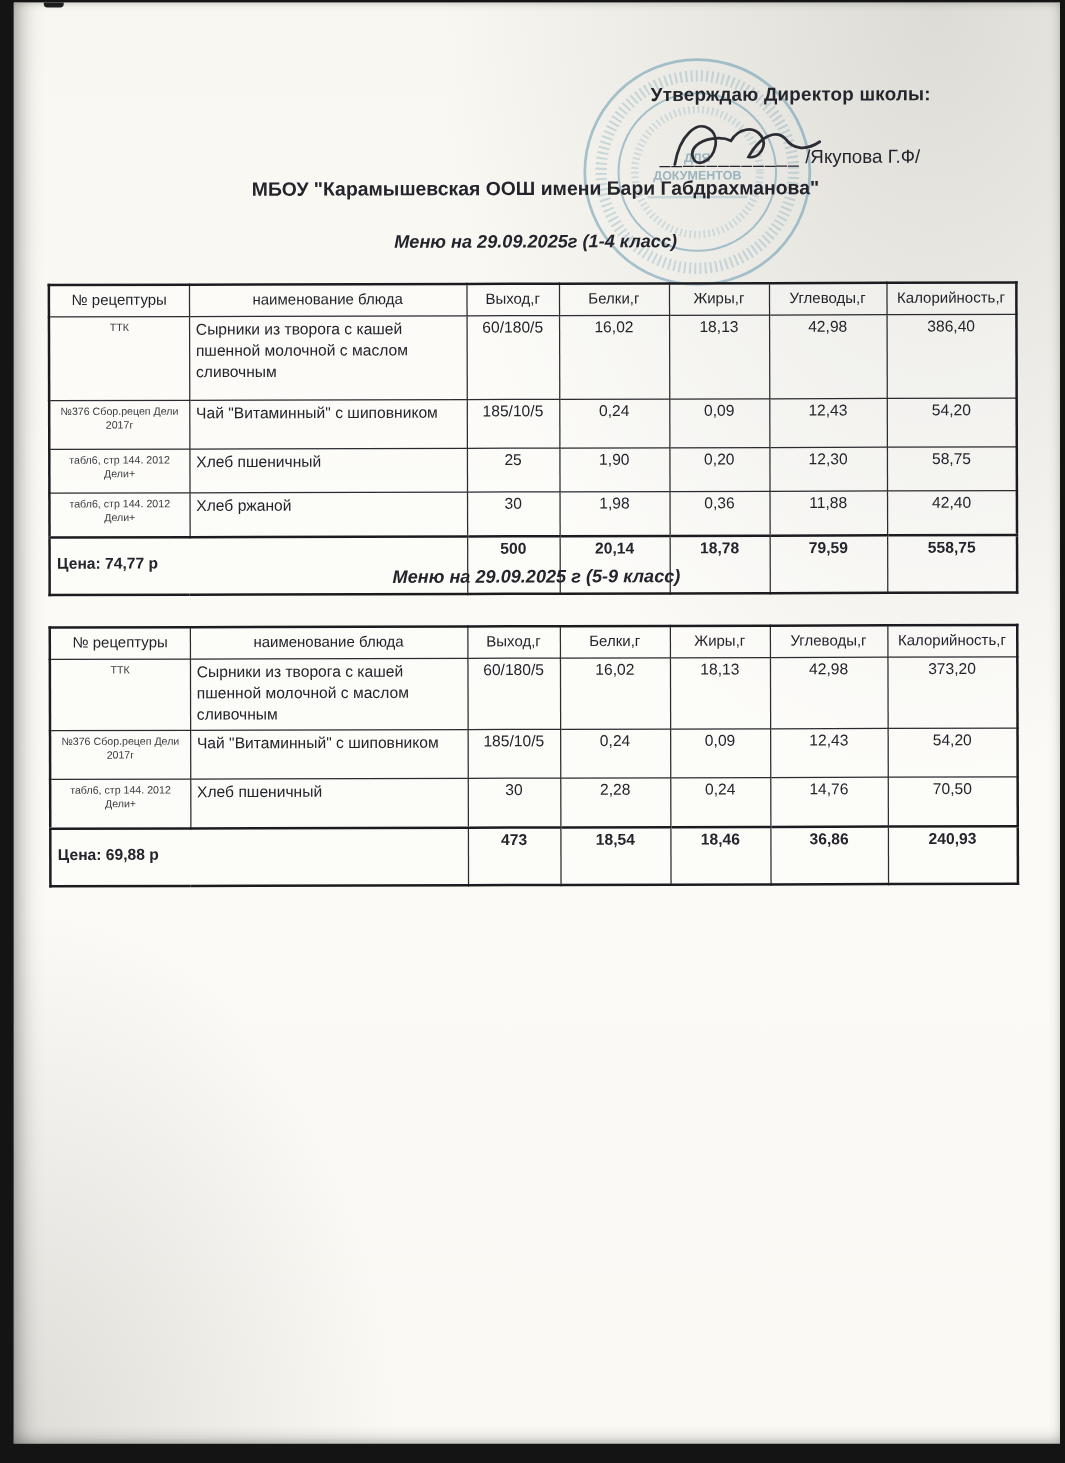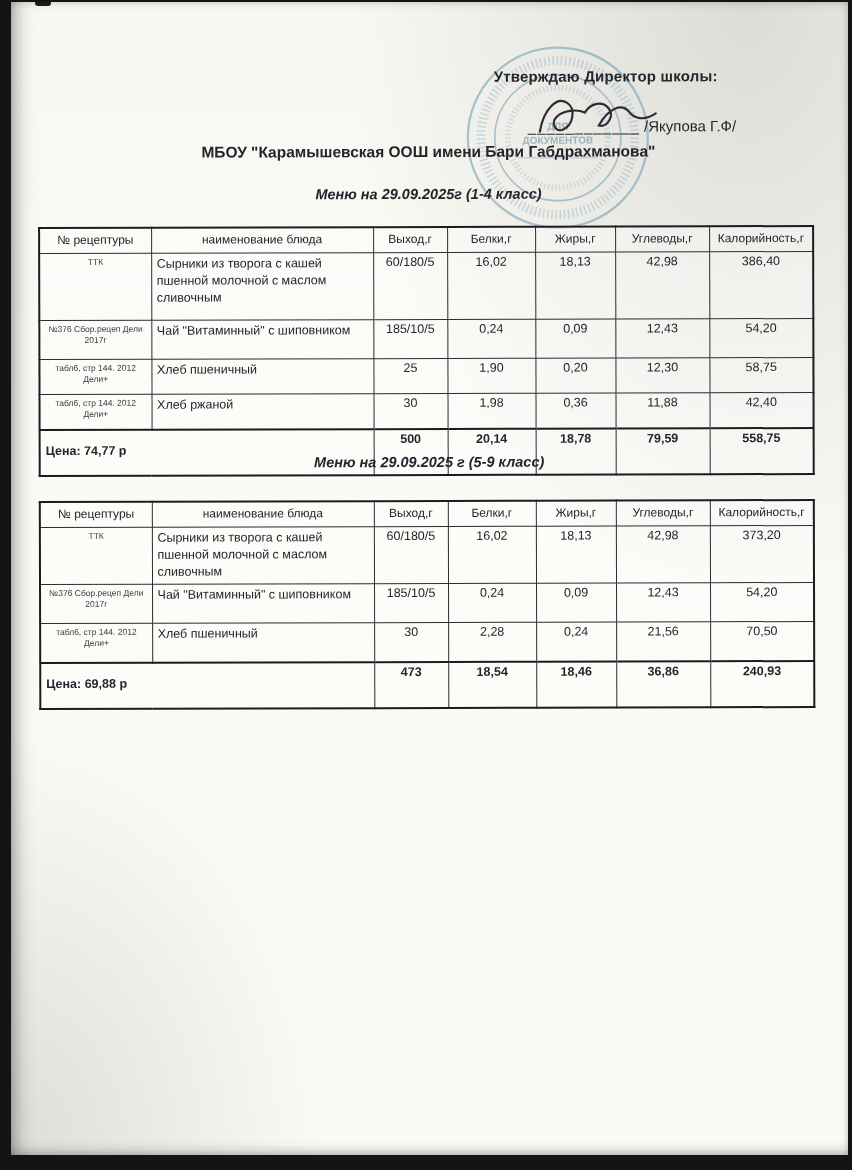"Утверждаю Директор школы:" .approve { left: 484px -> 511px }
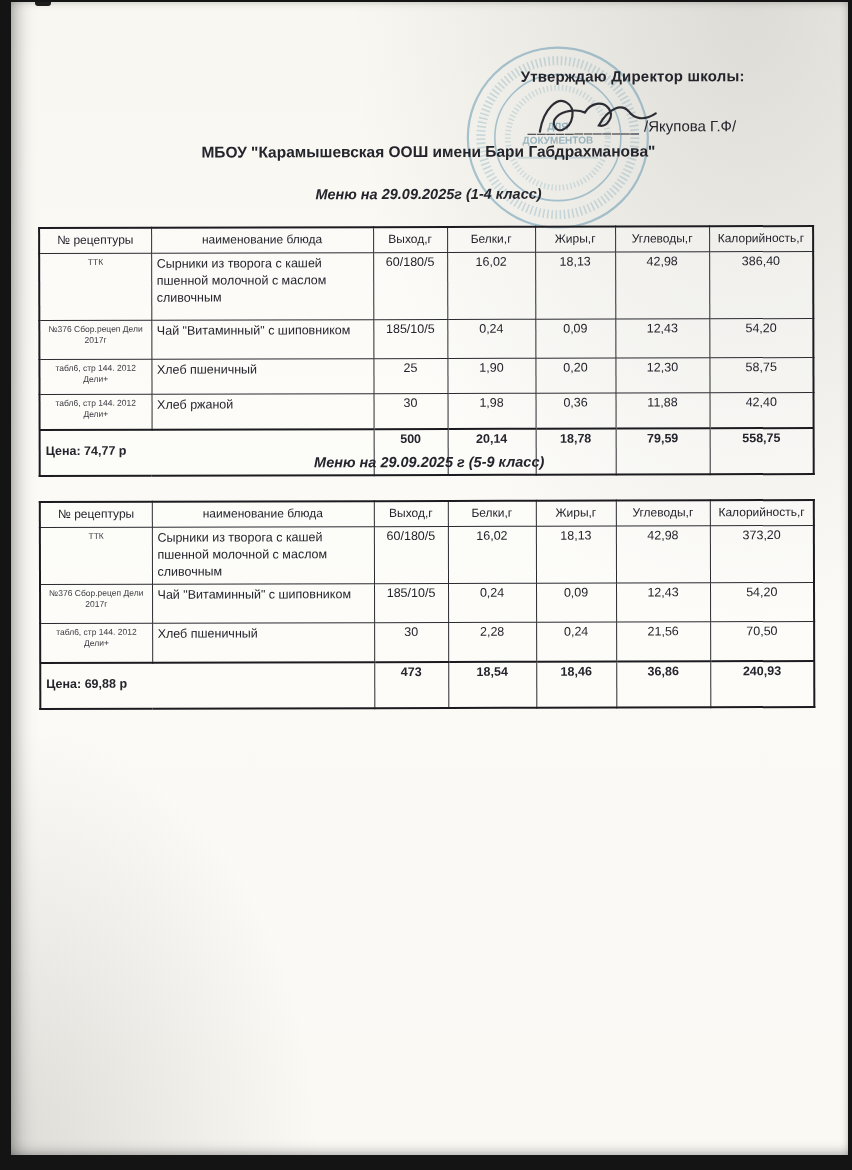"21,56" td.c-num { text: 21,56 -> 14,76 }
